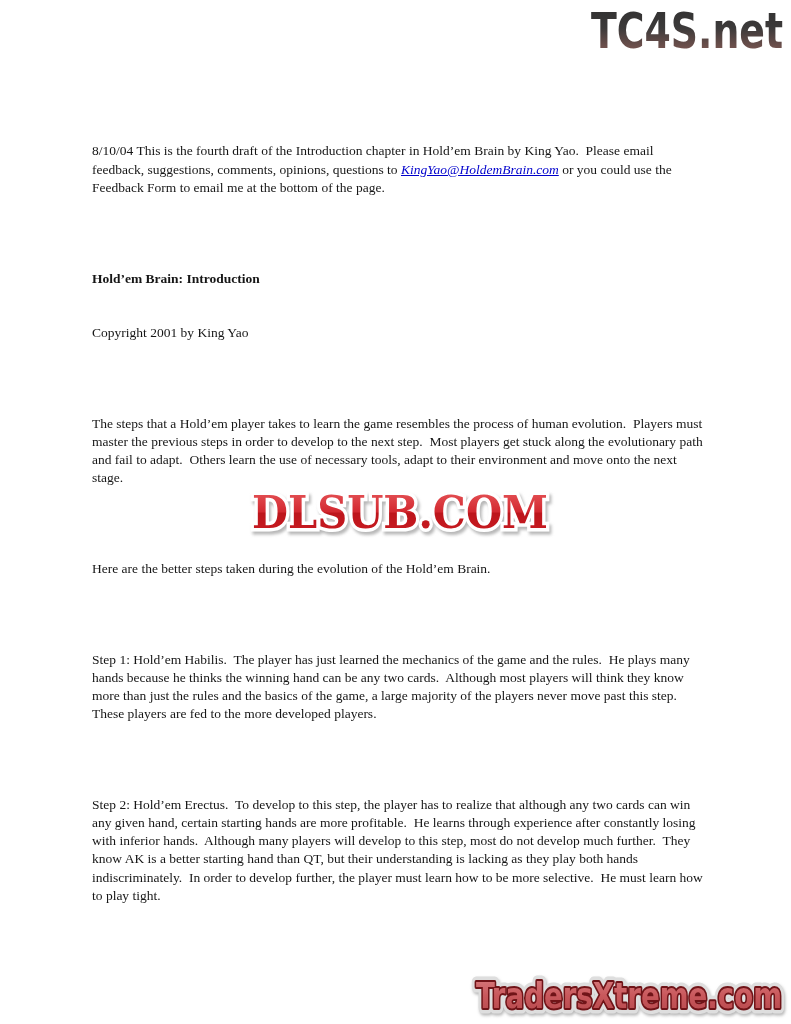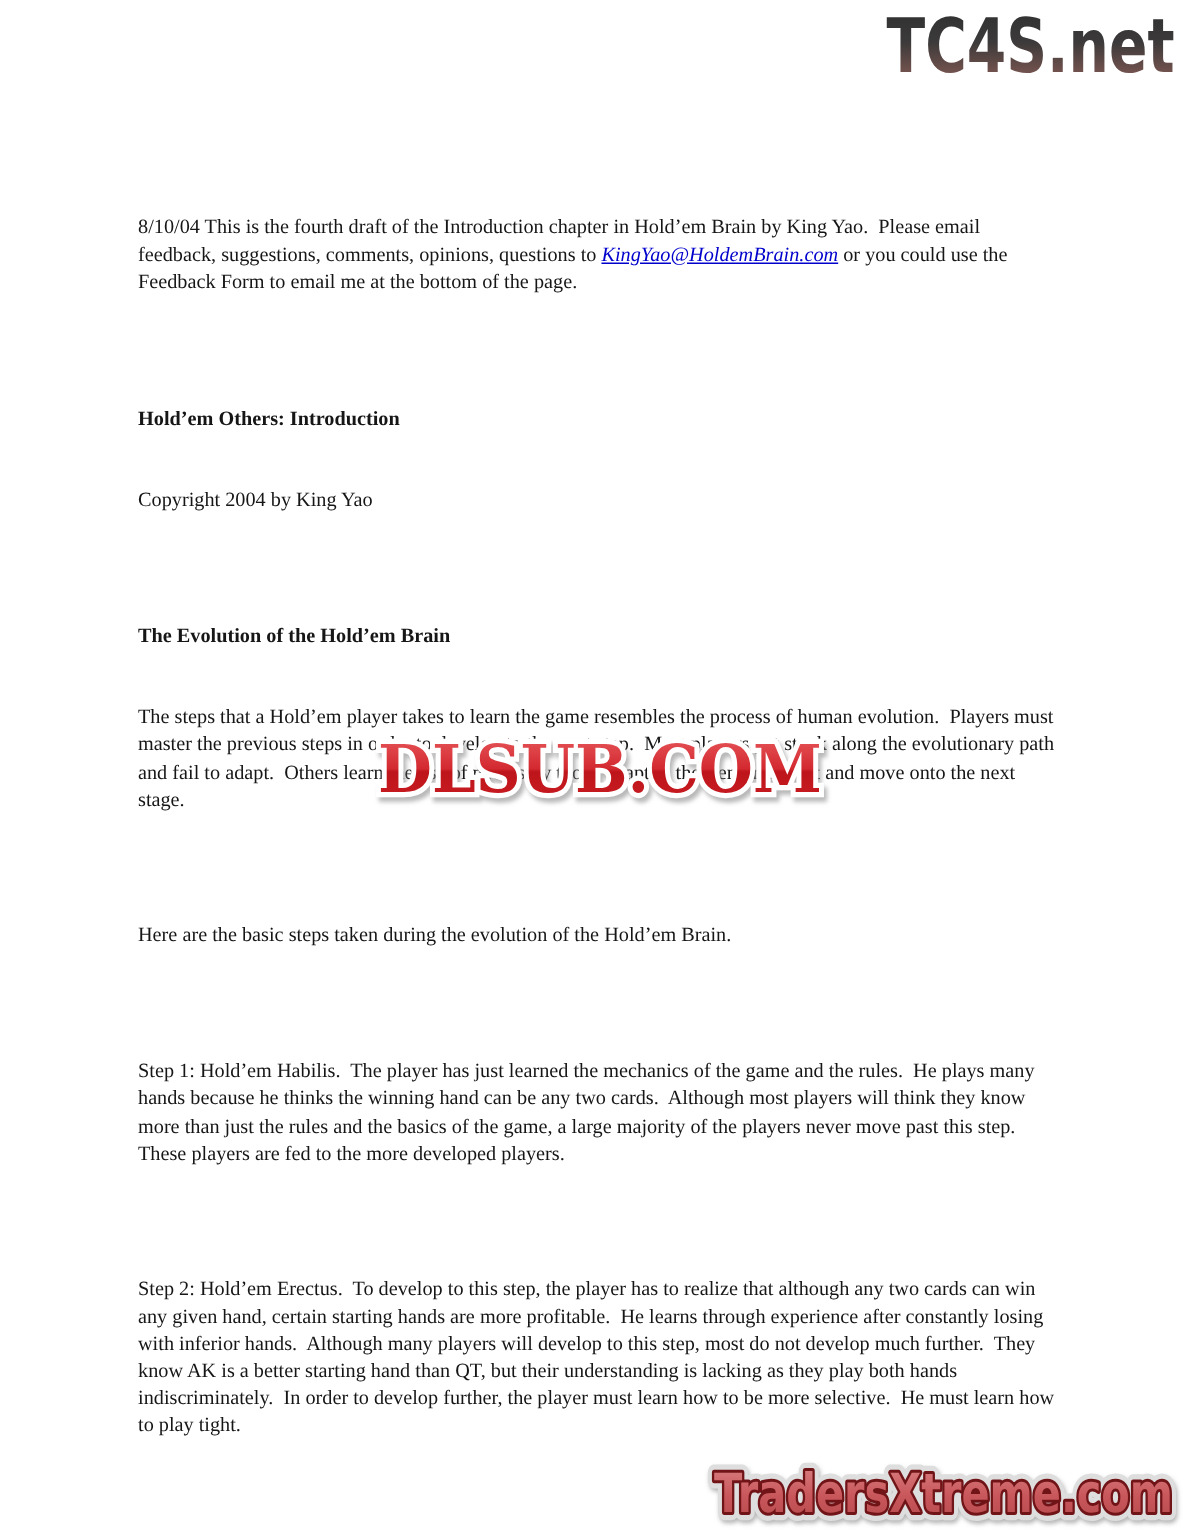"Hold’em Others: Introduction" p.bold { text: Others -> Brain }
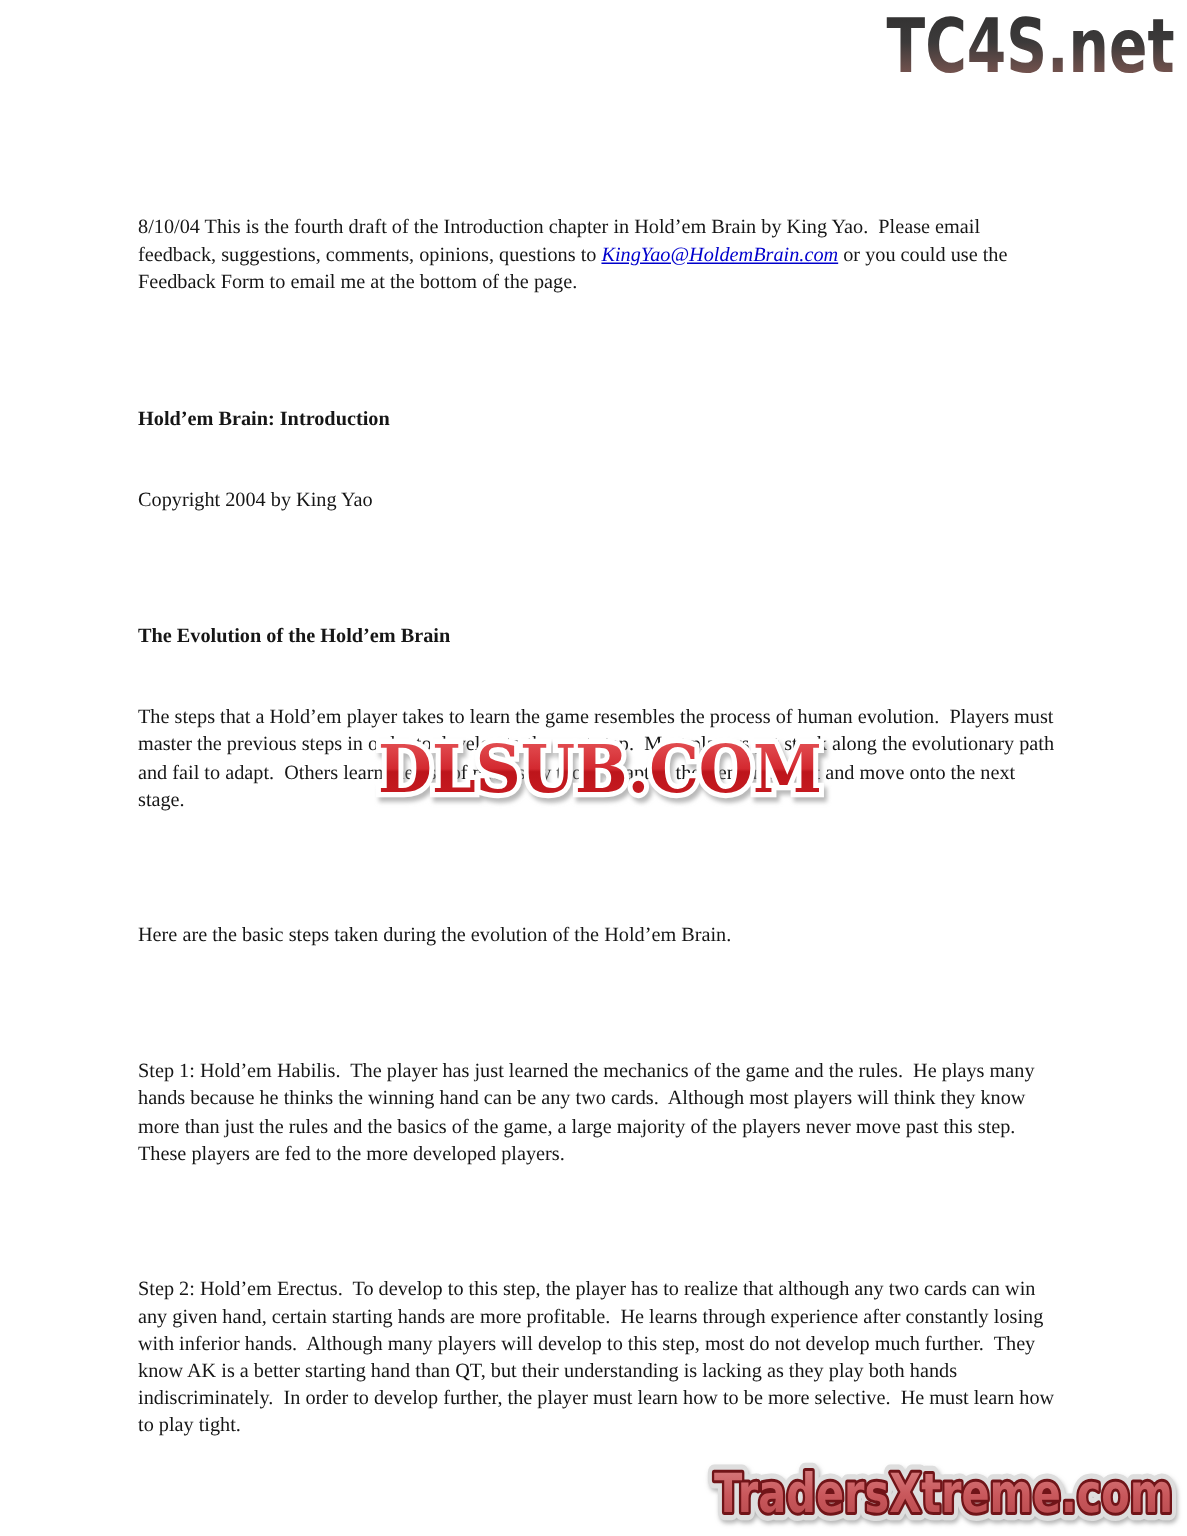"Copyright 2004 by King Yao" p { text: 2004 -> 2001 }
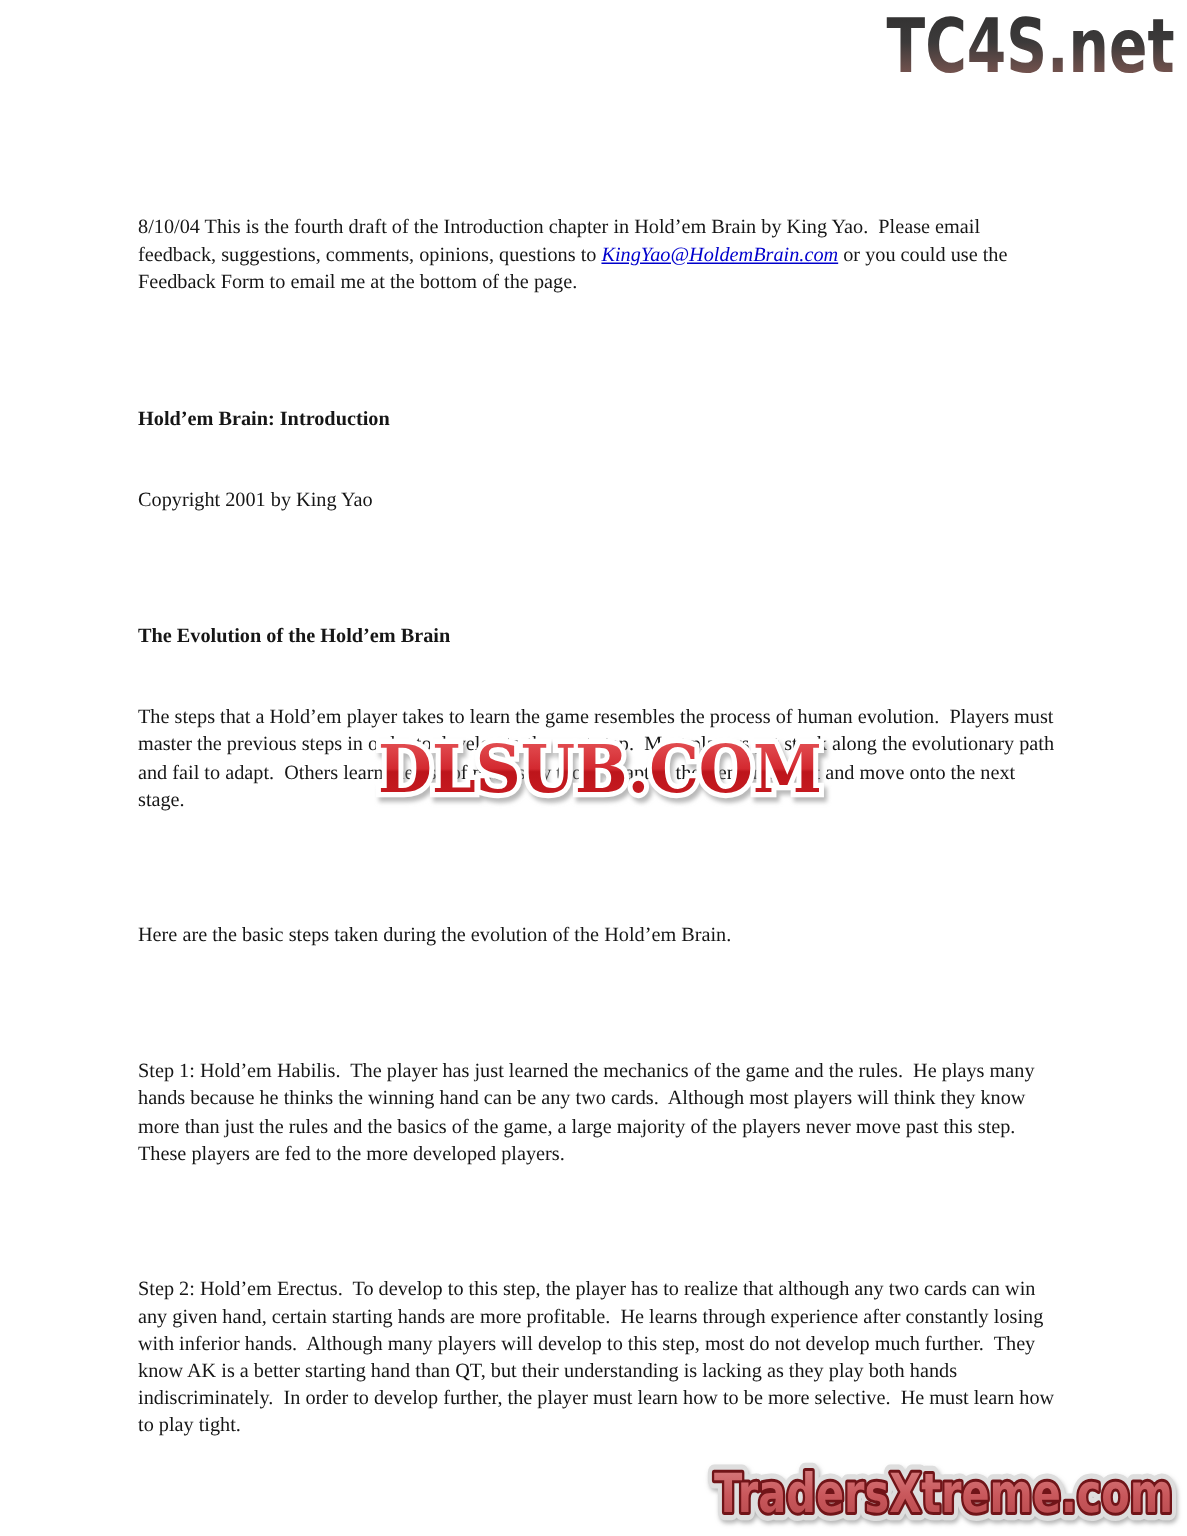"The Evolution of the Hold’em" p.bold { html: <p>The Evolution of the Hold’em Brain</p> -> none }
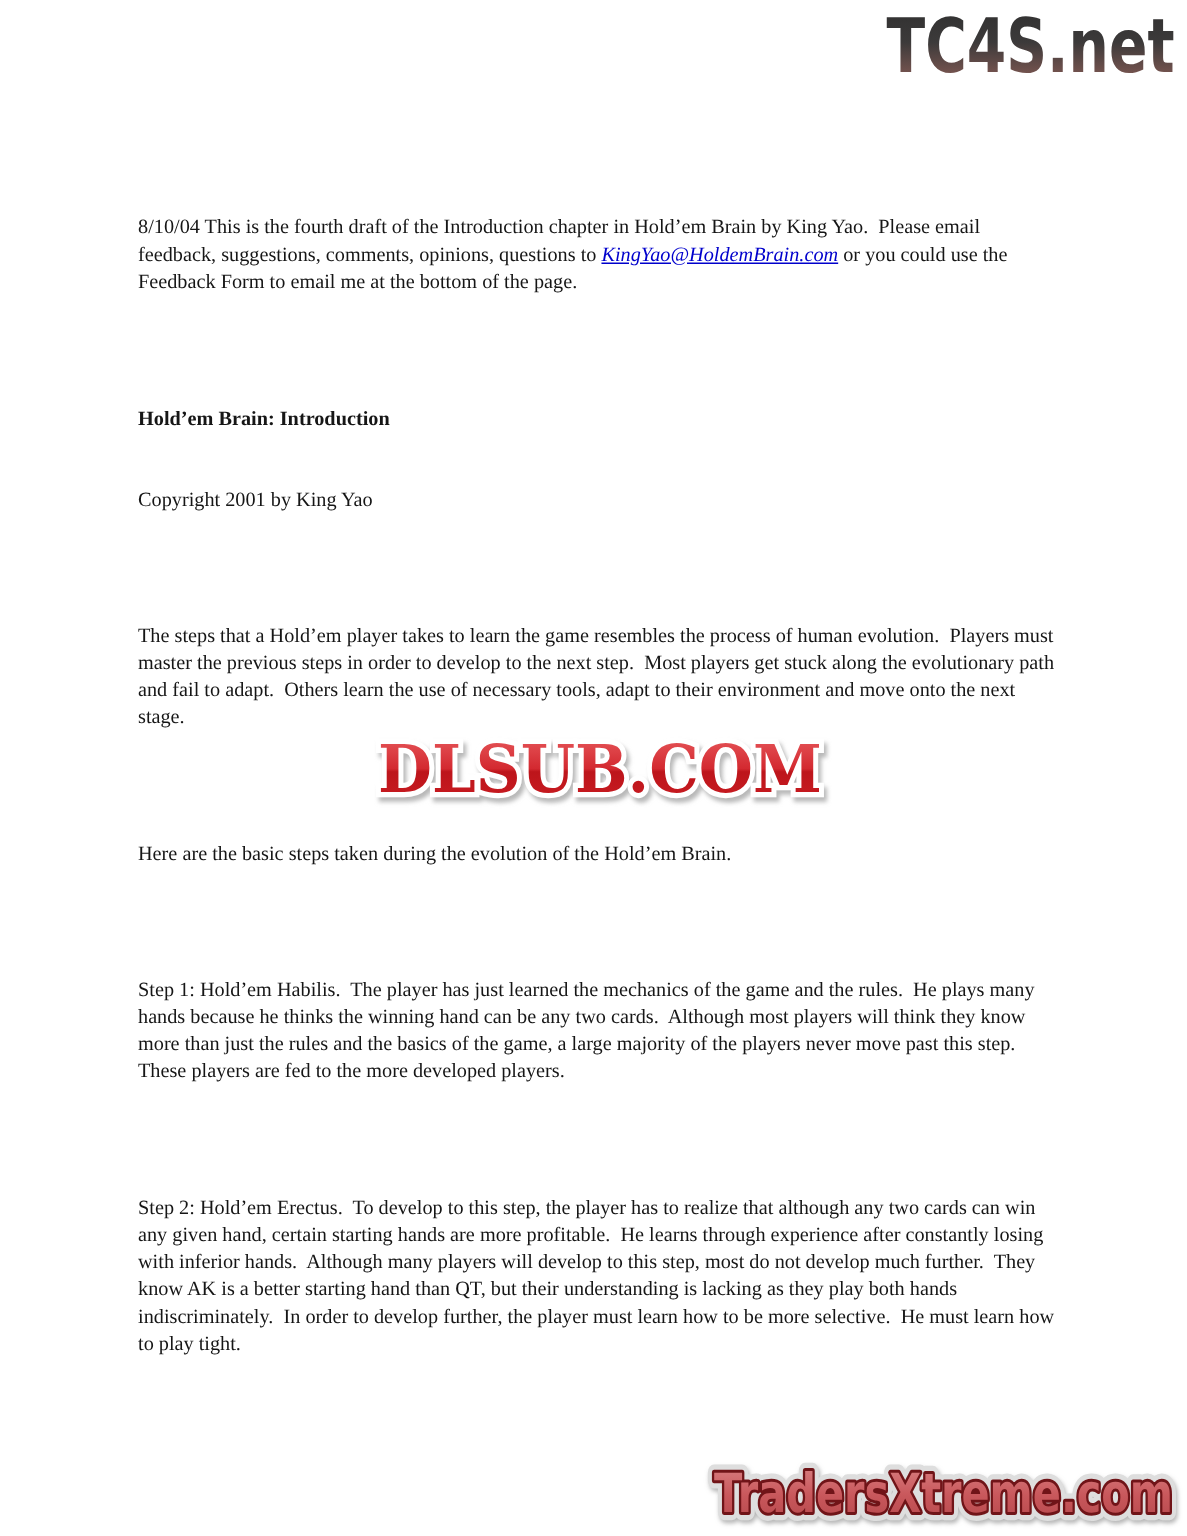"Here are the basic steps" p { text: basic -> better }
